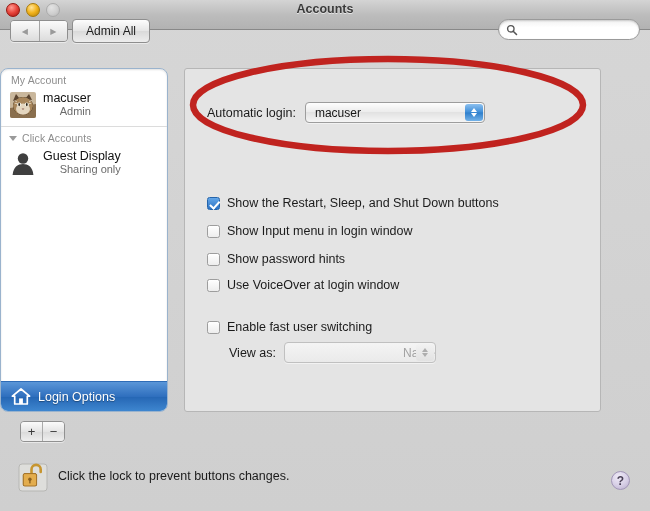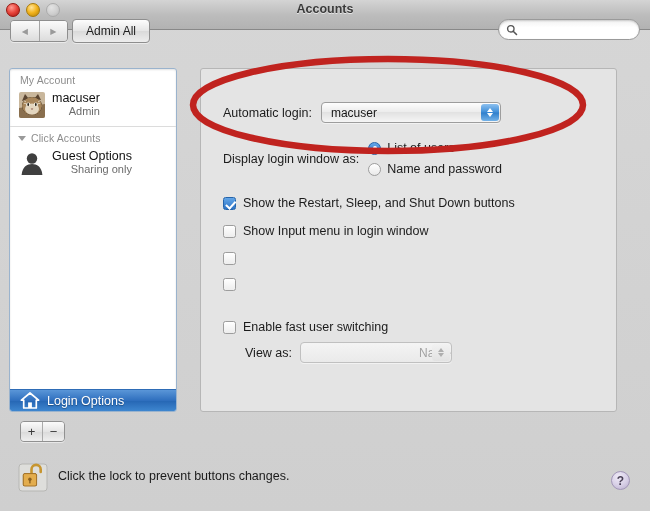"My Account" #sidebar { border-radius: 3px -> 8px; left: 9px -> 0 }
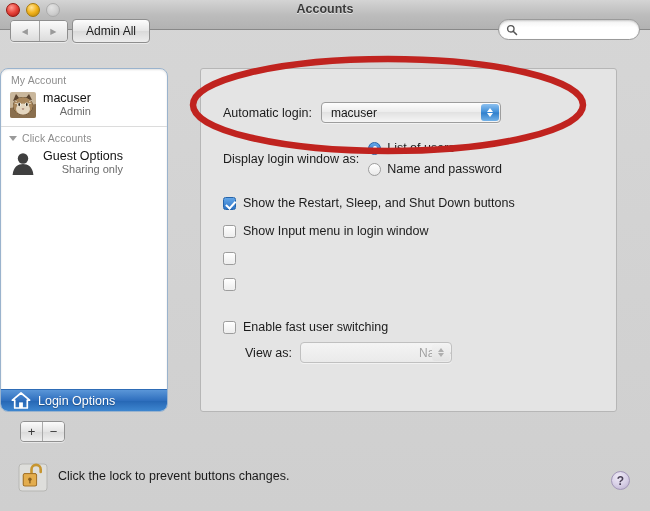"Automatic login:" #content-panel { left: 200px -> 184px }
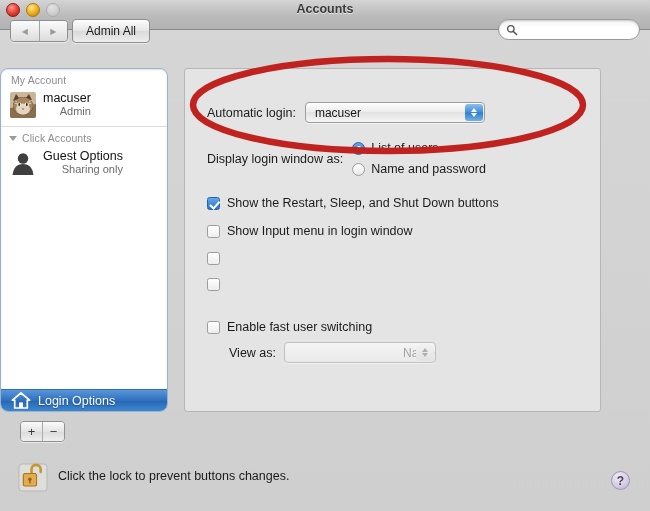"Guest Options" div.acct-name { text: Options -> Display }
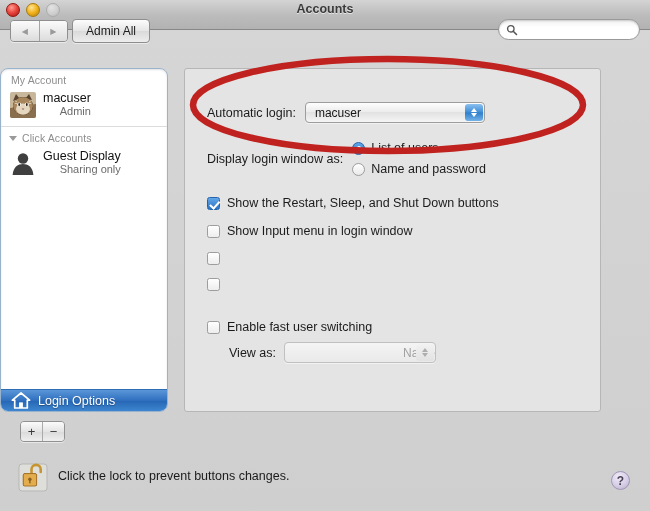"Display login window as:" div.row { html: <div> <span>Display login window as:</span> <div> <label> <span></span> <span>List of users</span> </label> <label> <span></span> <span>Name and password</span> </label> </div> </div> -> none }
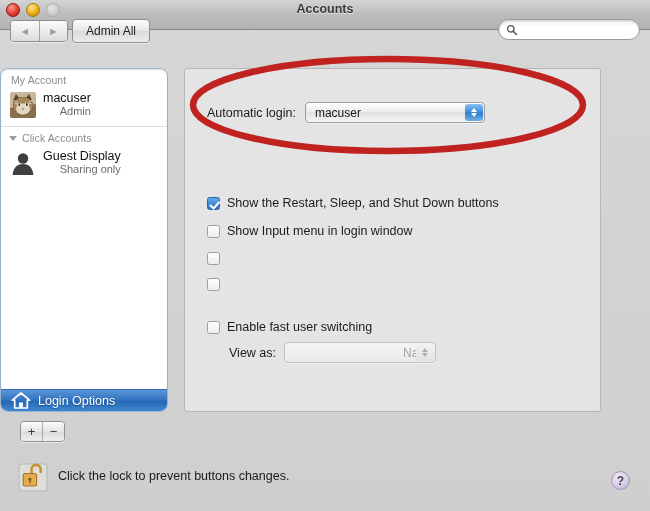"Show password hints" span.opt-label { html: none -> <span>Show password hints</span> }
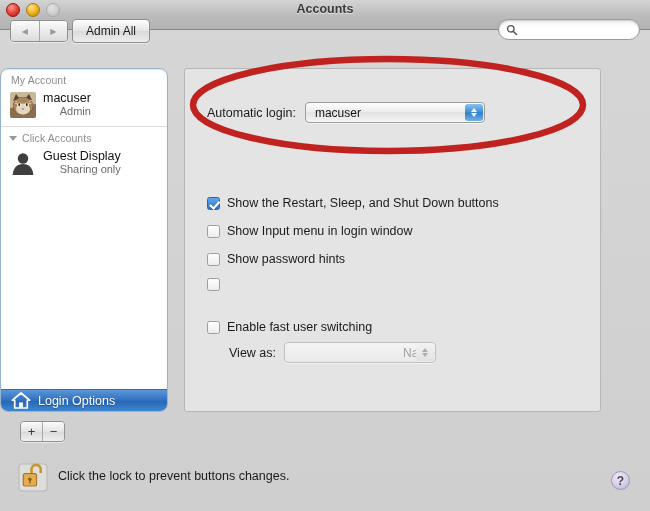"Use VoiceOver at login window" span.opt-label { html: none -> <span>Use VoiceOver at login window</span> }
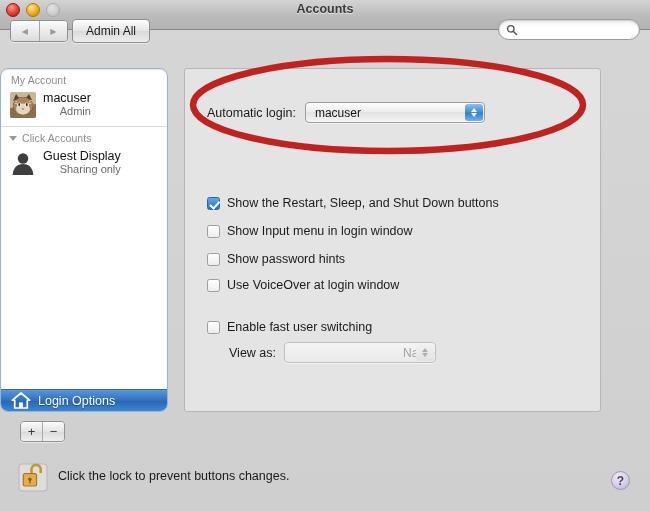"Login Options" #login-options-row { height: 22px -> 30px }
